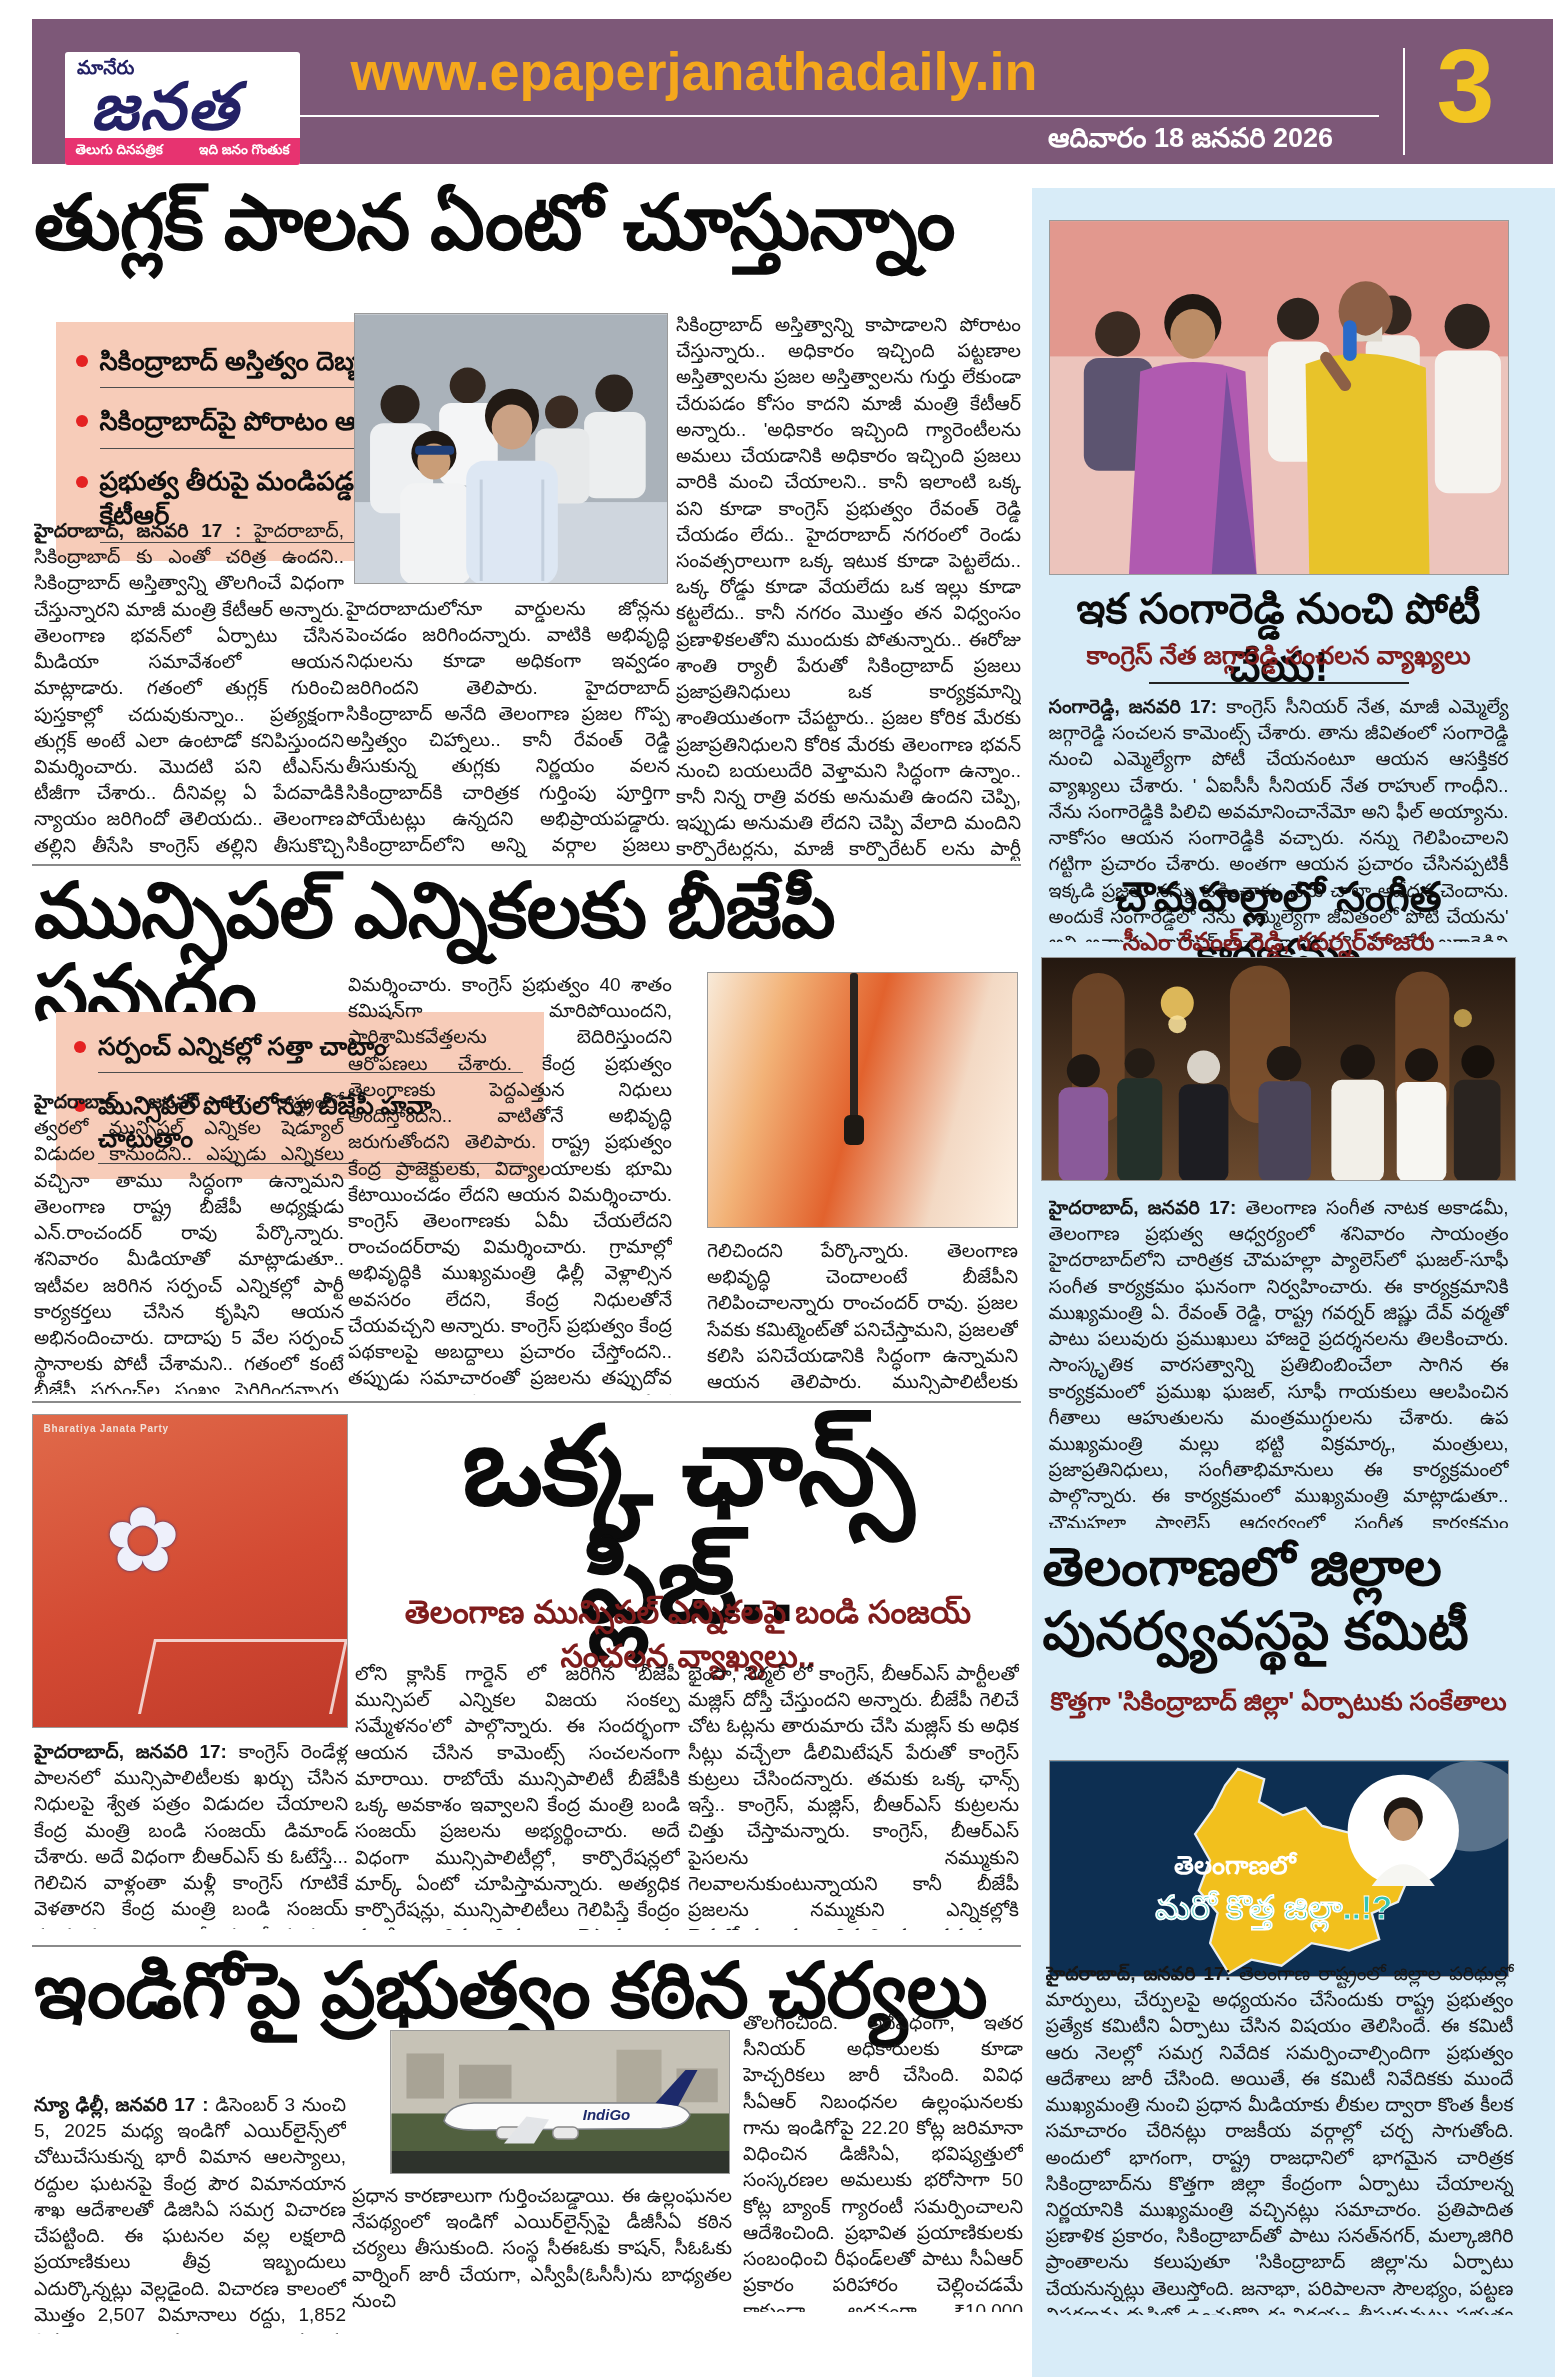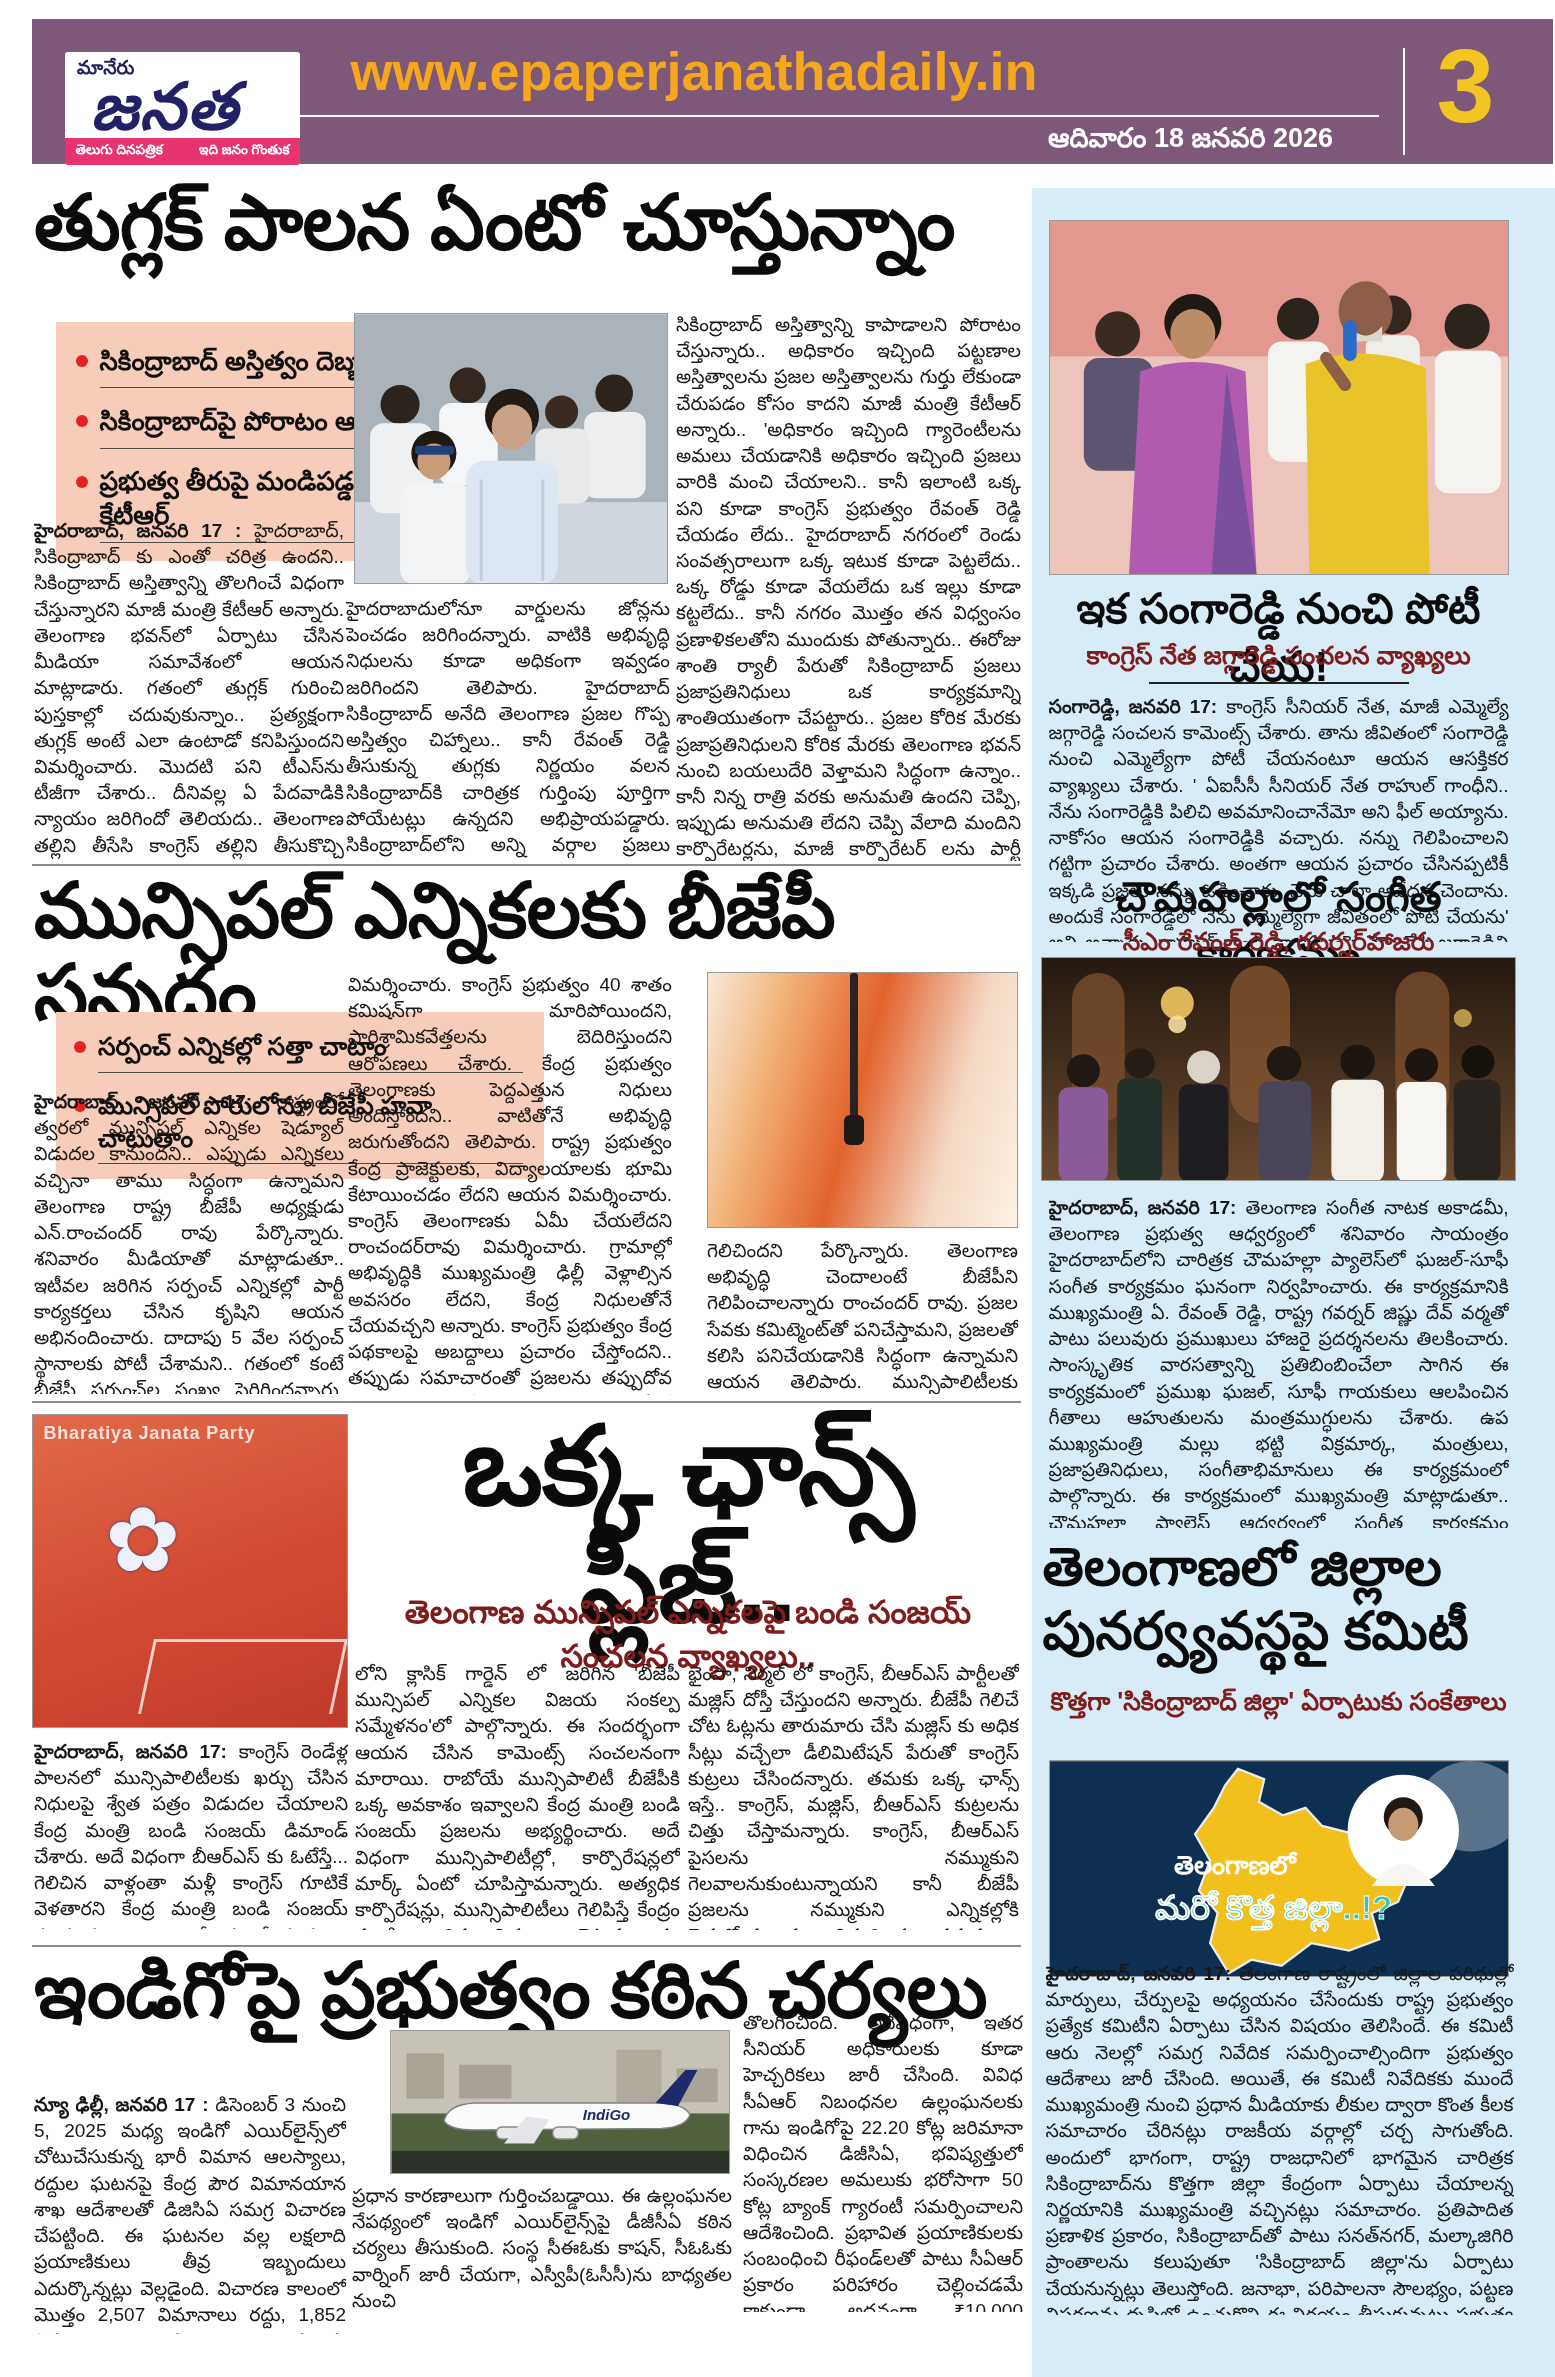"Bharatiya Janata Party" .flag-text { font-size: 18px -> 10px }
